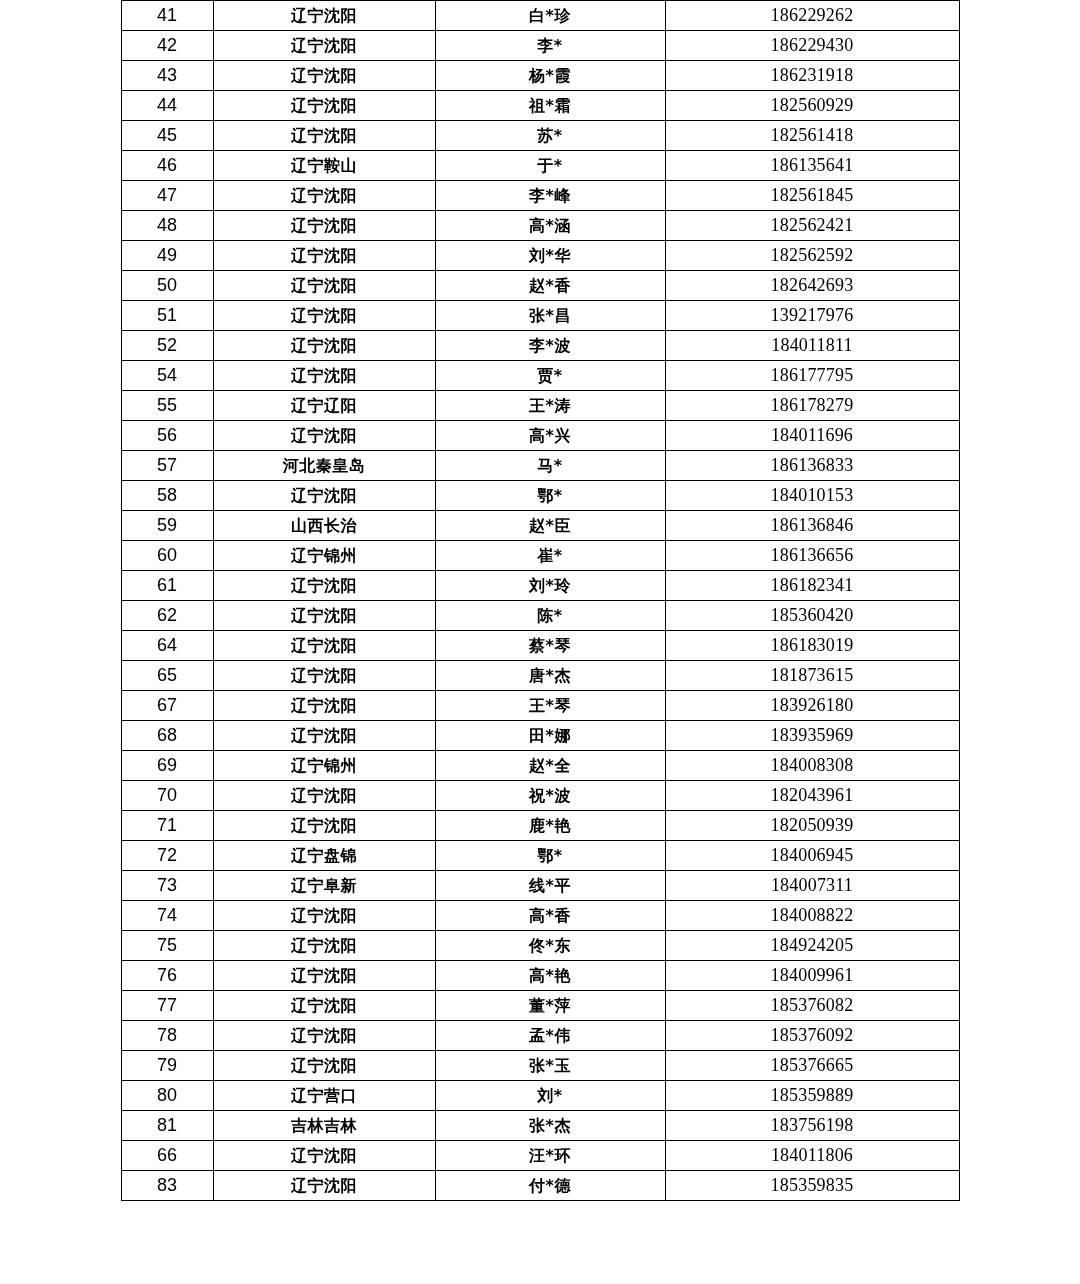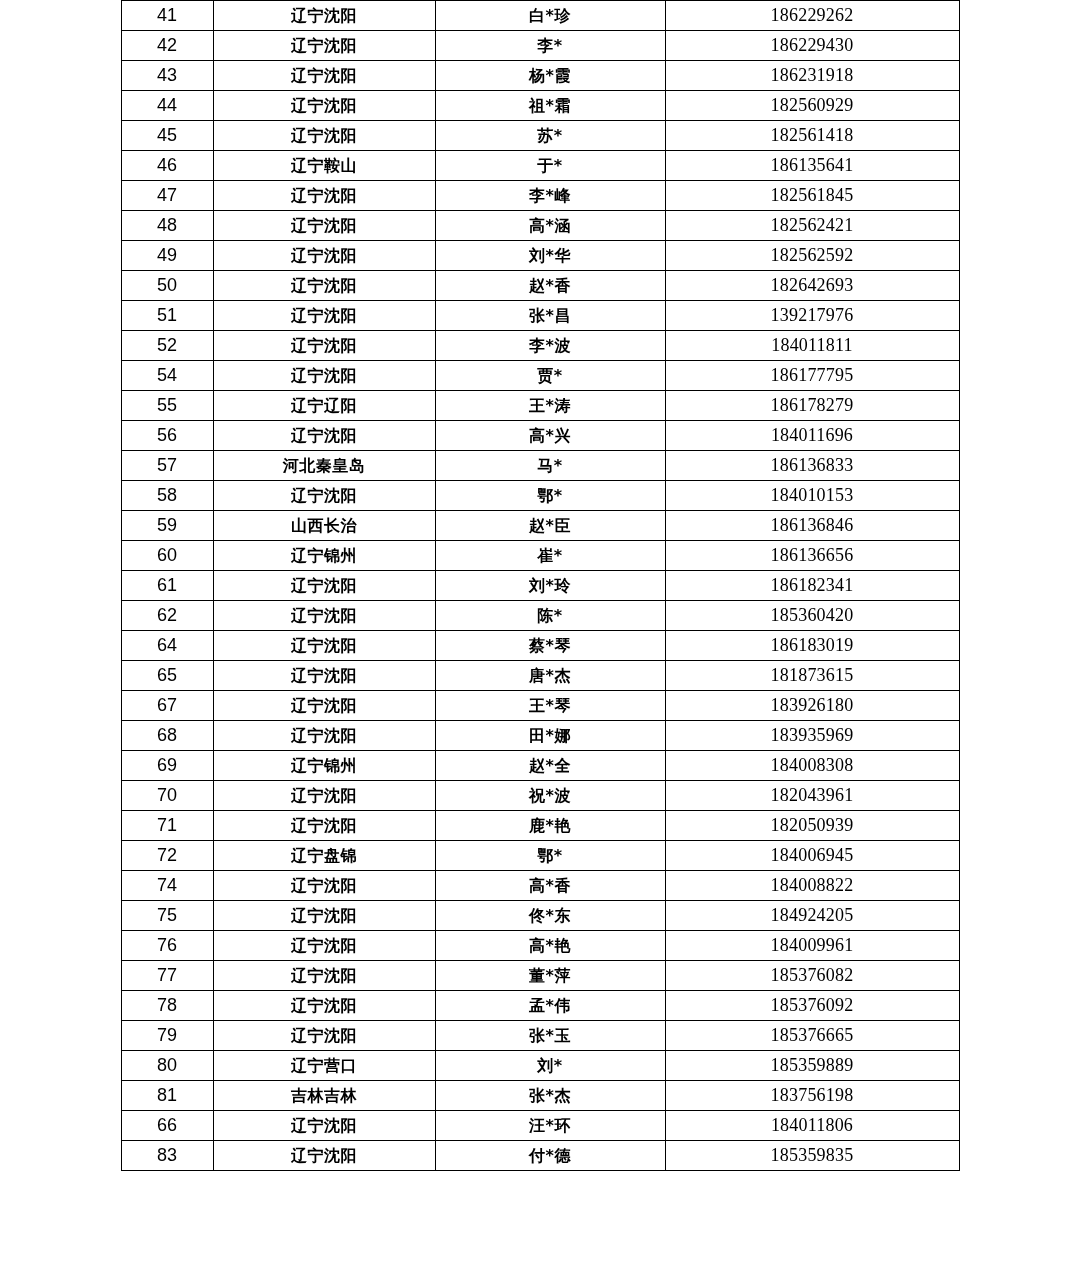"73" tr { html: none -> <tr> <td>73</td> <td>辽宁阜新</td> <td>线*平</td> <td>184007311</td> </tr> }
